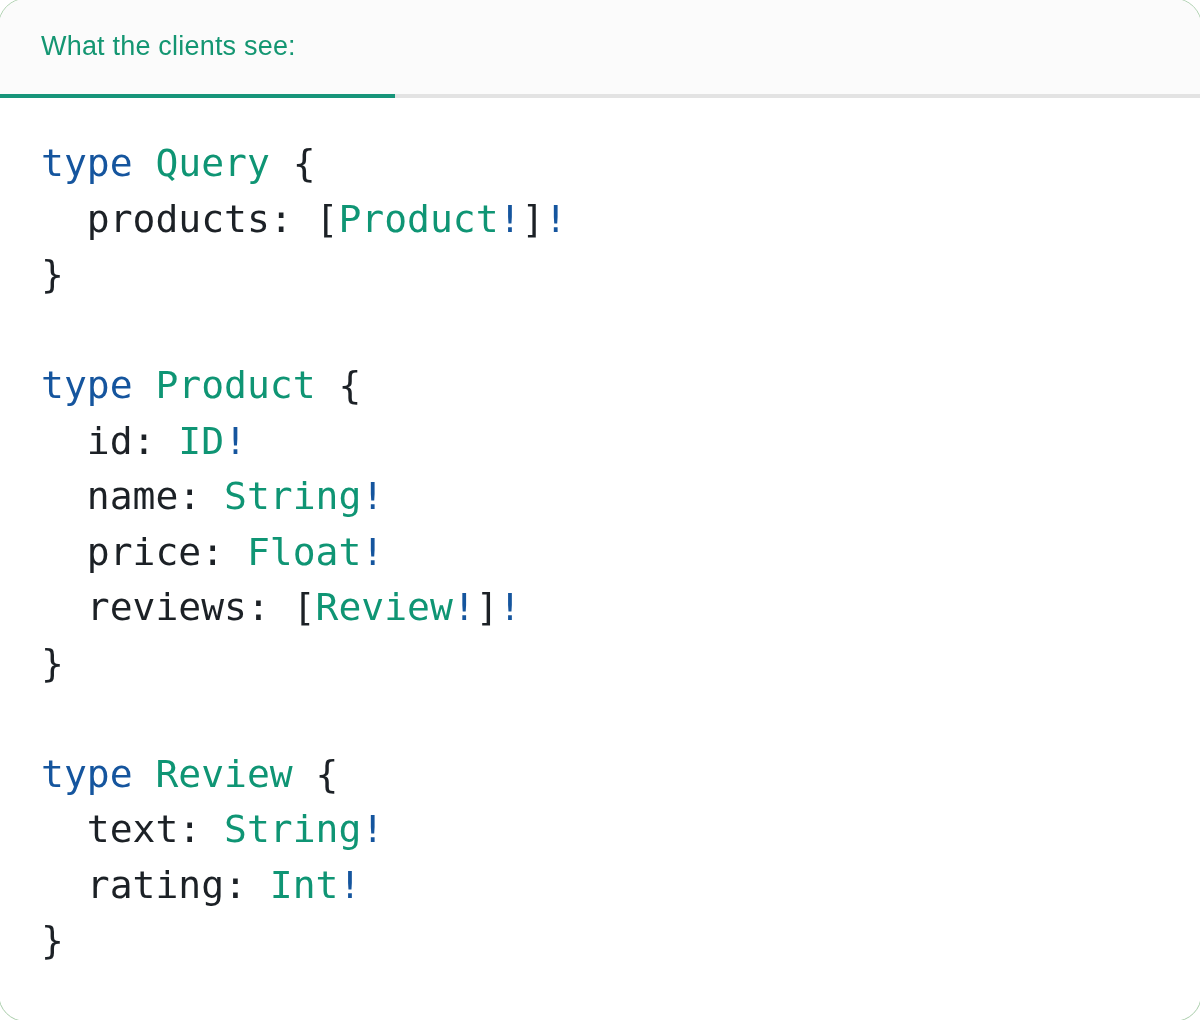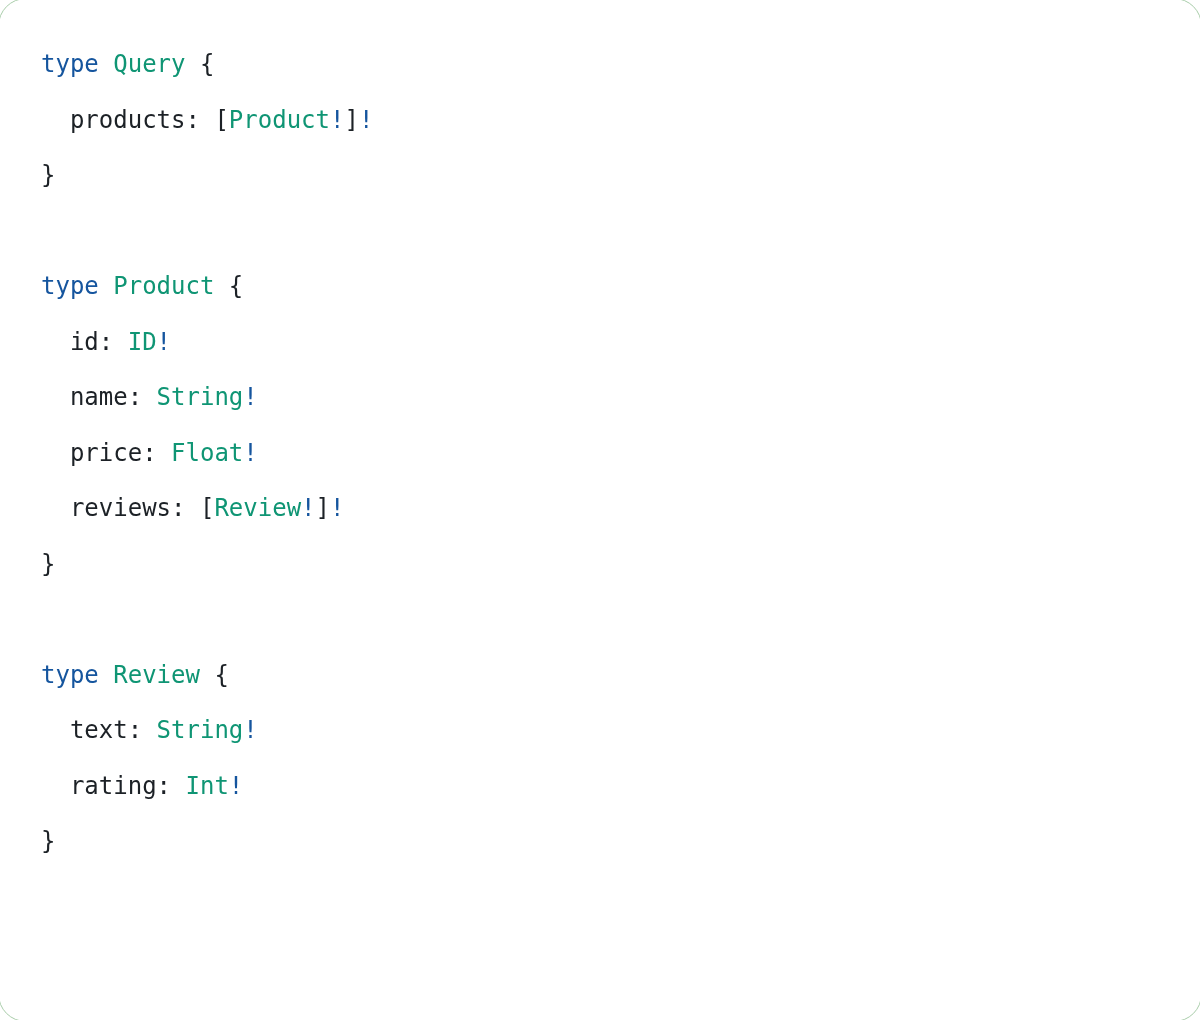"What the clients see:" div.tab-bar { html: none -> <div> <div> <span>What the clients see:</span> </div> <div></div> </div> }
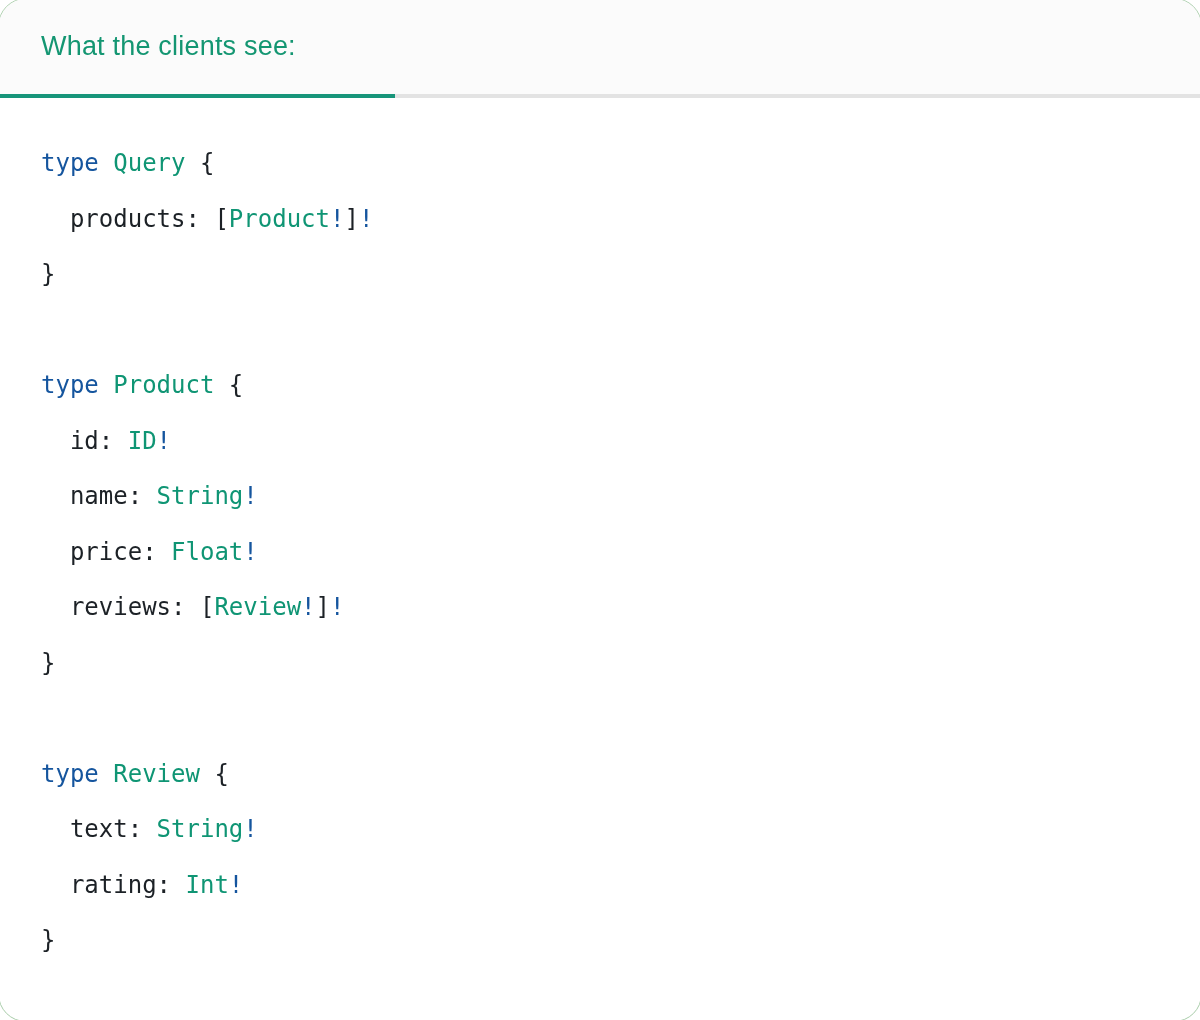"type Query {" .code { font-size: 24px -> 38px }
